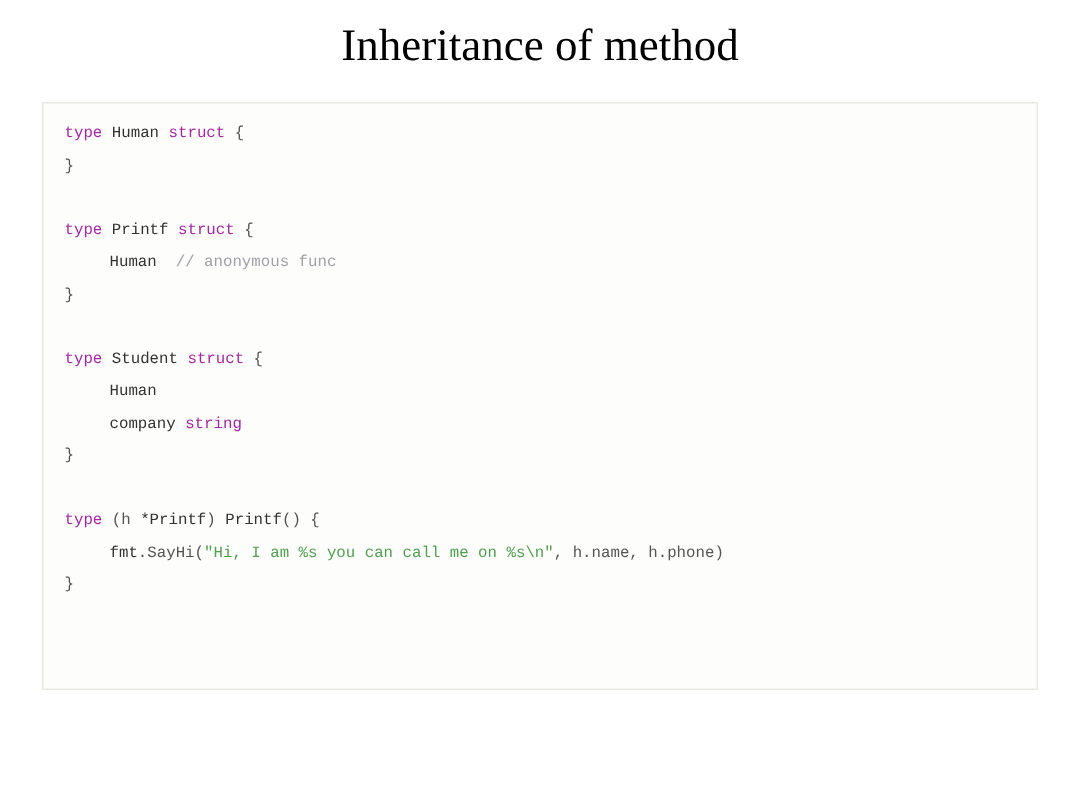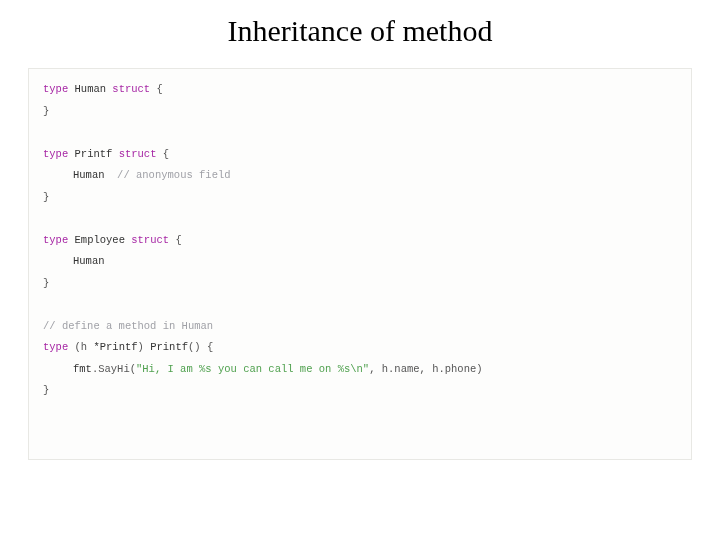"// anonymous field" span.tok-cmt { text: field -> func }
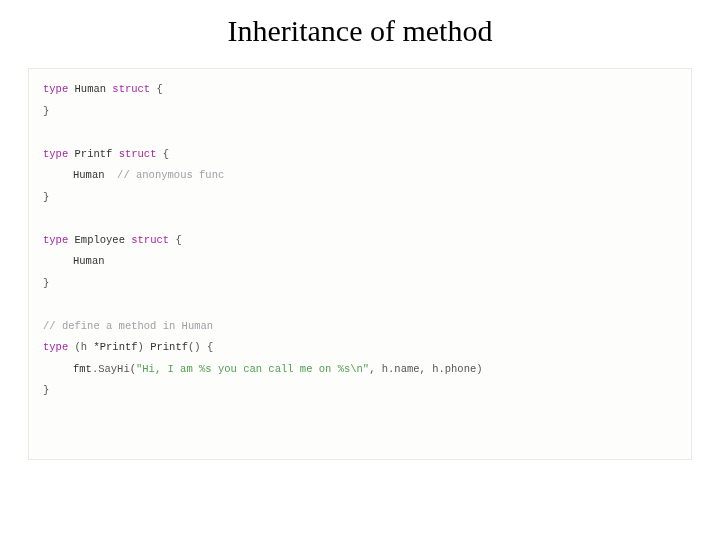"Employee" span.tok-name { text: Employee -> Student }
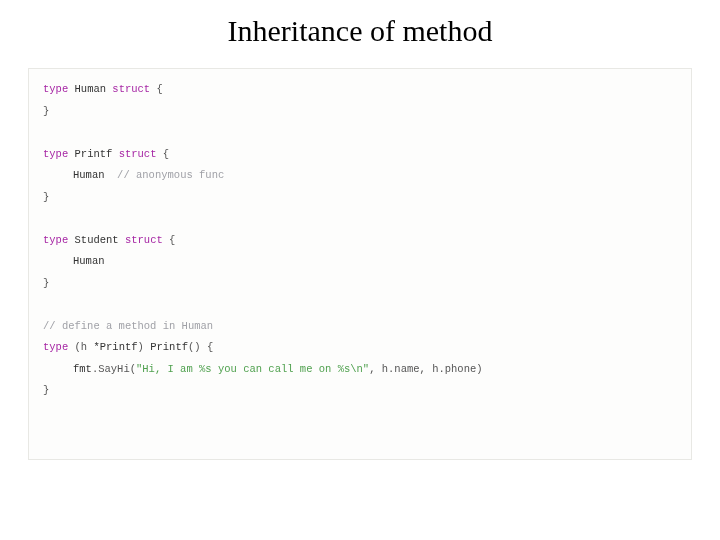"company string" div.code-line { html: none -> <div><span><span>company</span><span> </span><span>string</span></span></div> }
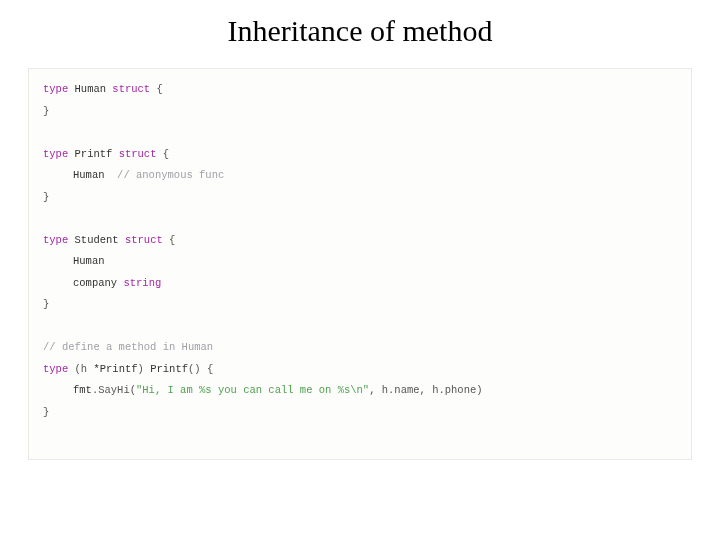"// define a method in" div.code-line { html: <div><span>// define a method in Human</span></div> -> none }
